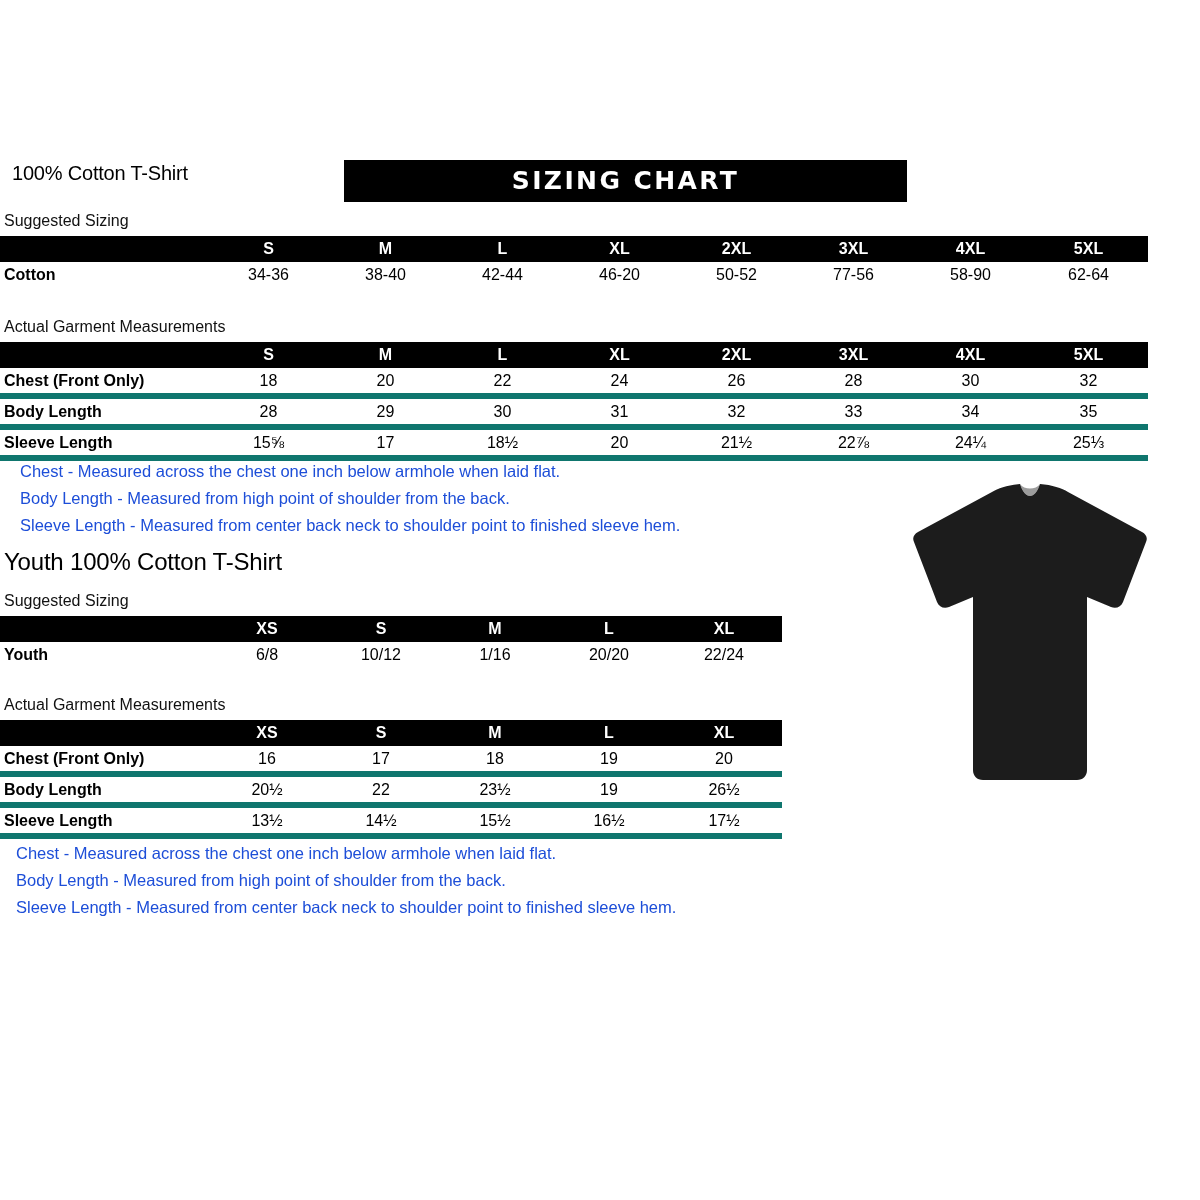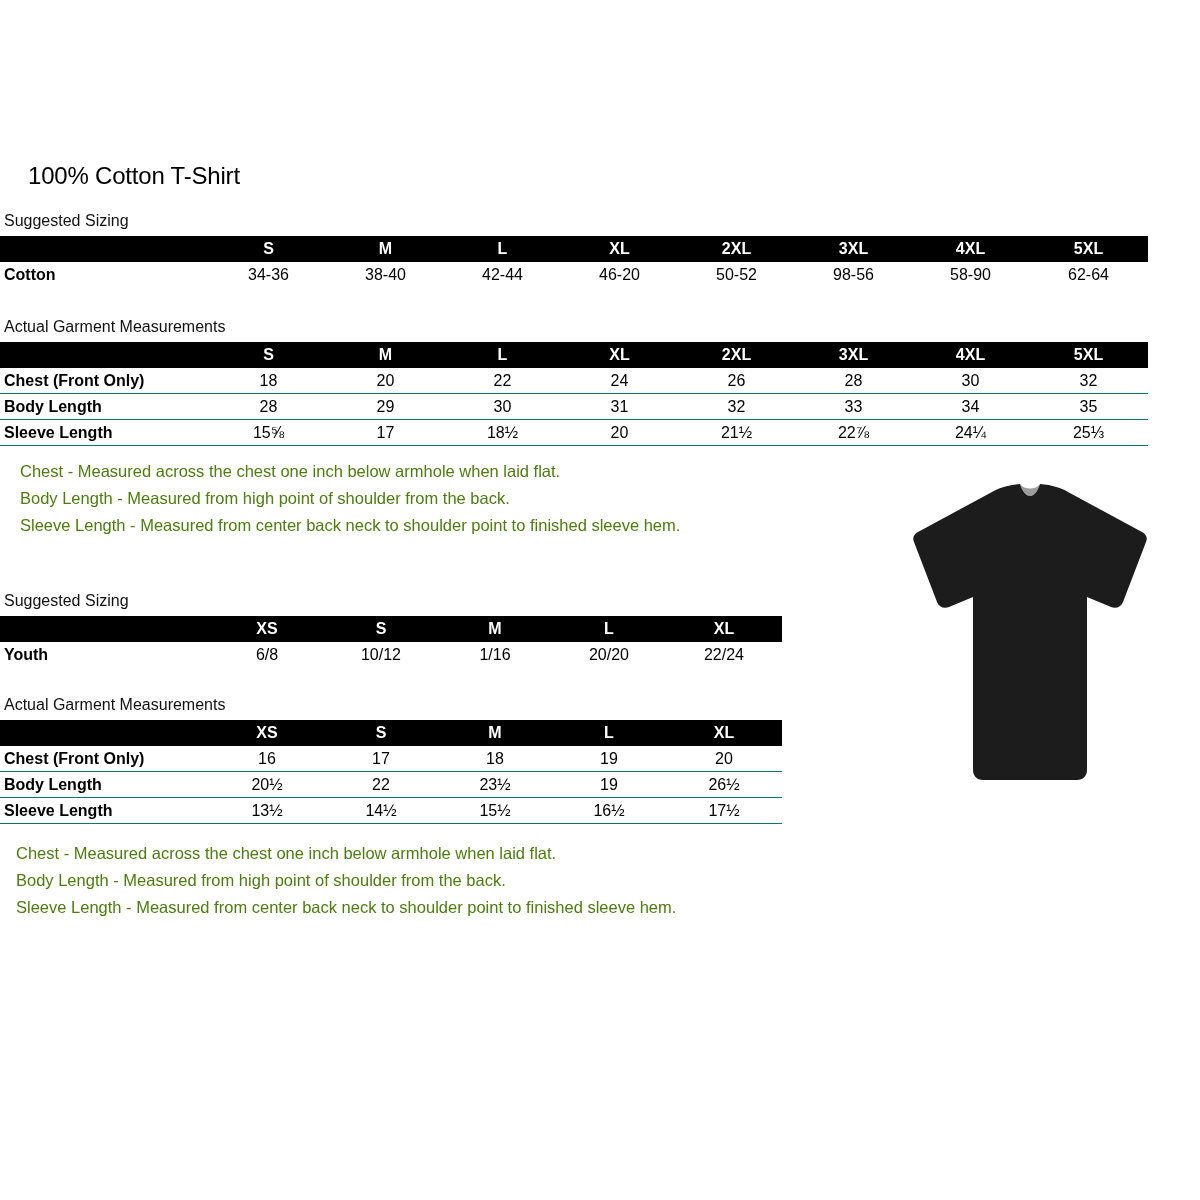"100% Cotton T-Shirt" .adult-title { font-size: 24px -> 20px; left: 20px -> 4px }
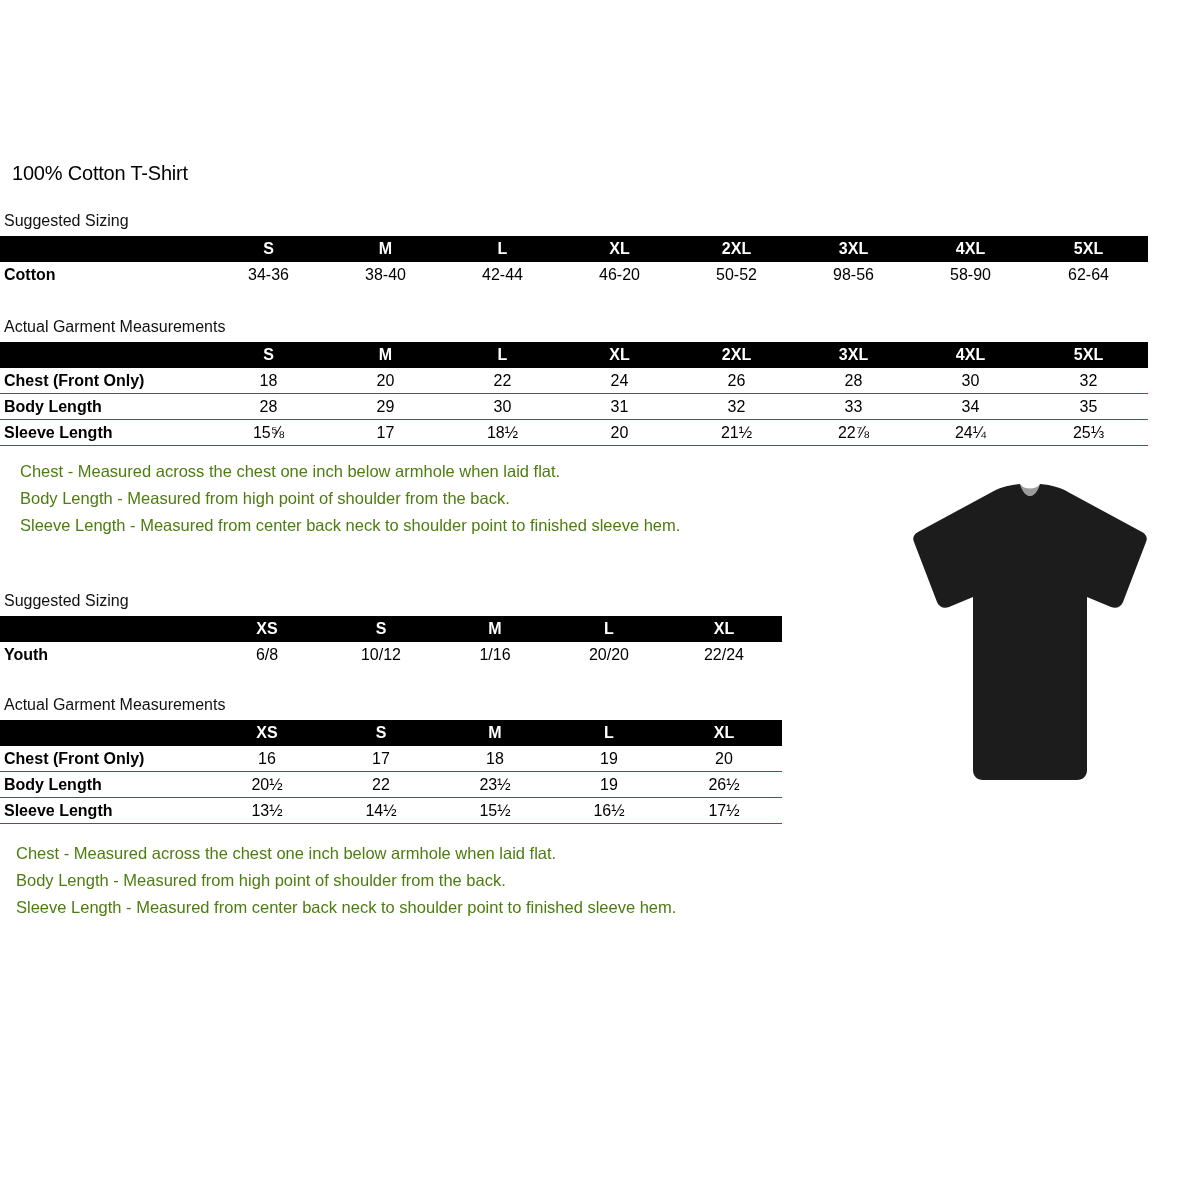"SIZING CHART" div.sizing-banner { html: none -> <div> <span>SIZING CHART</span> </div> }
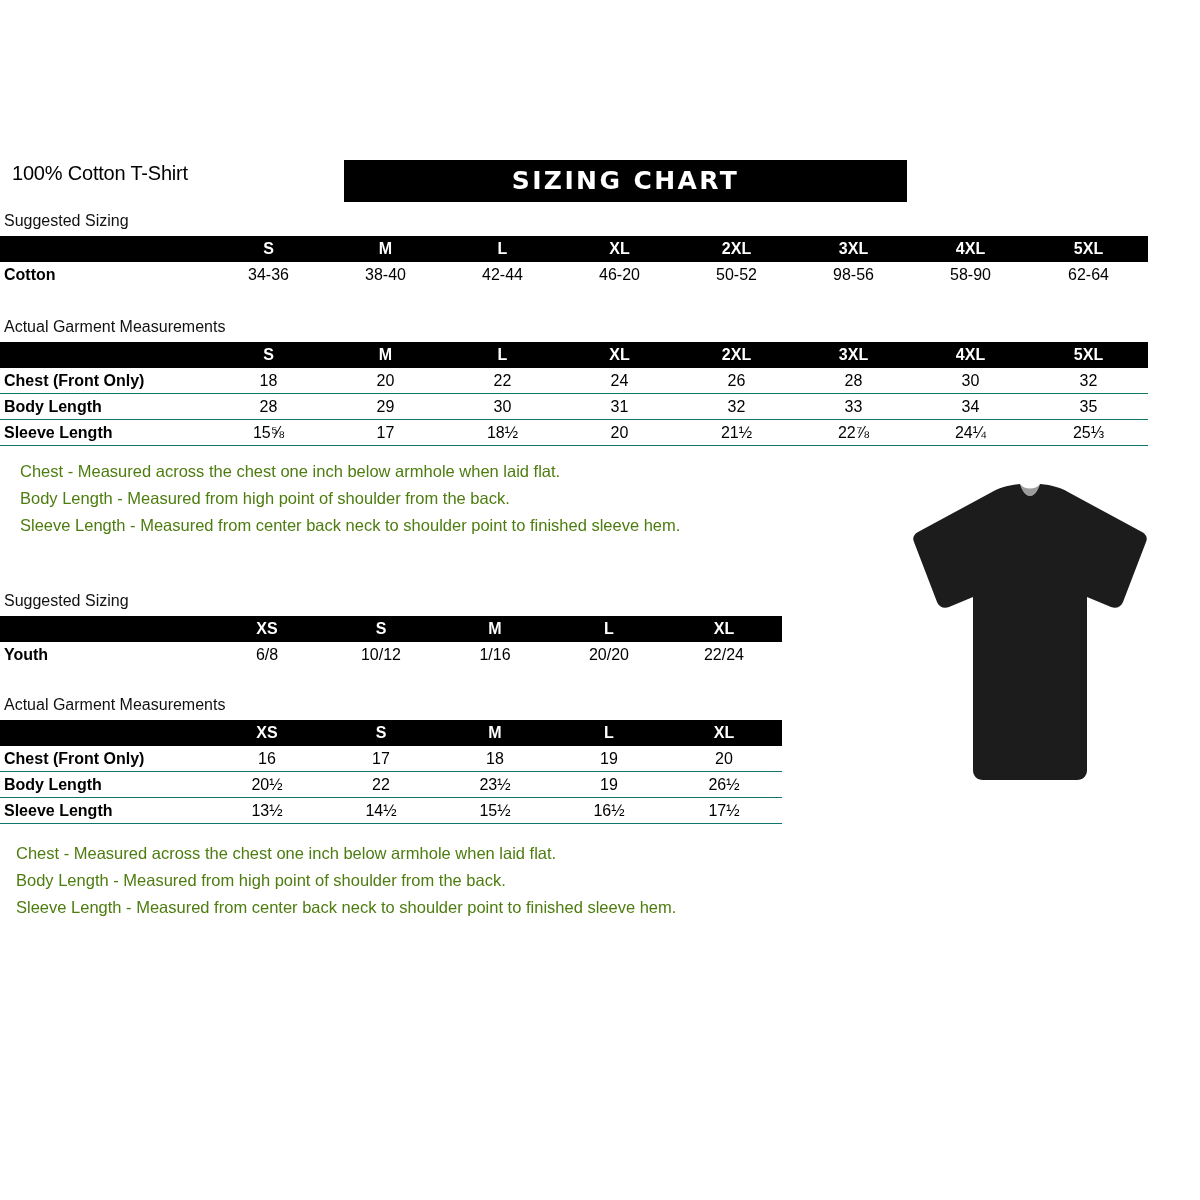"98-56" td { text: 98-56 -> 77-56 }
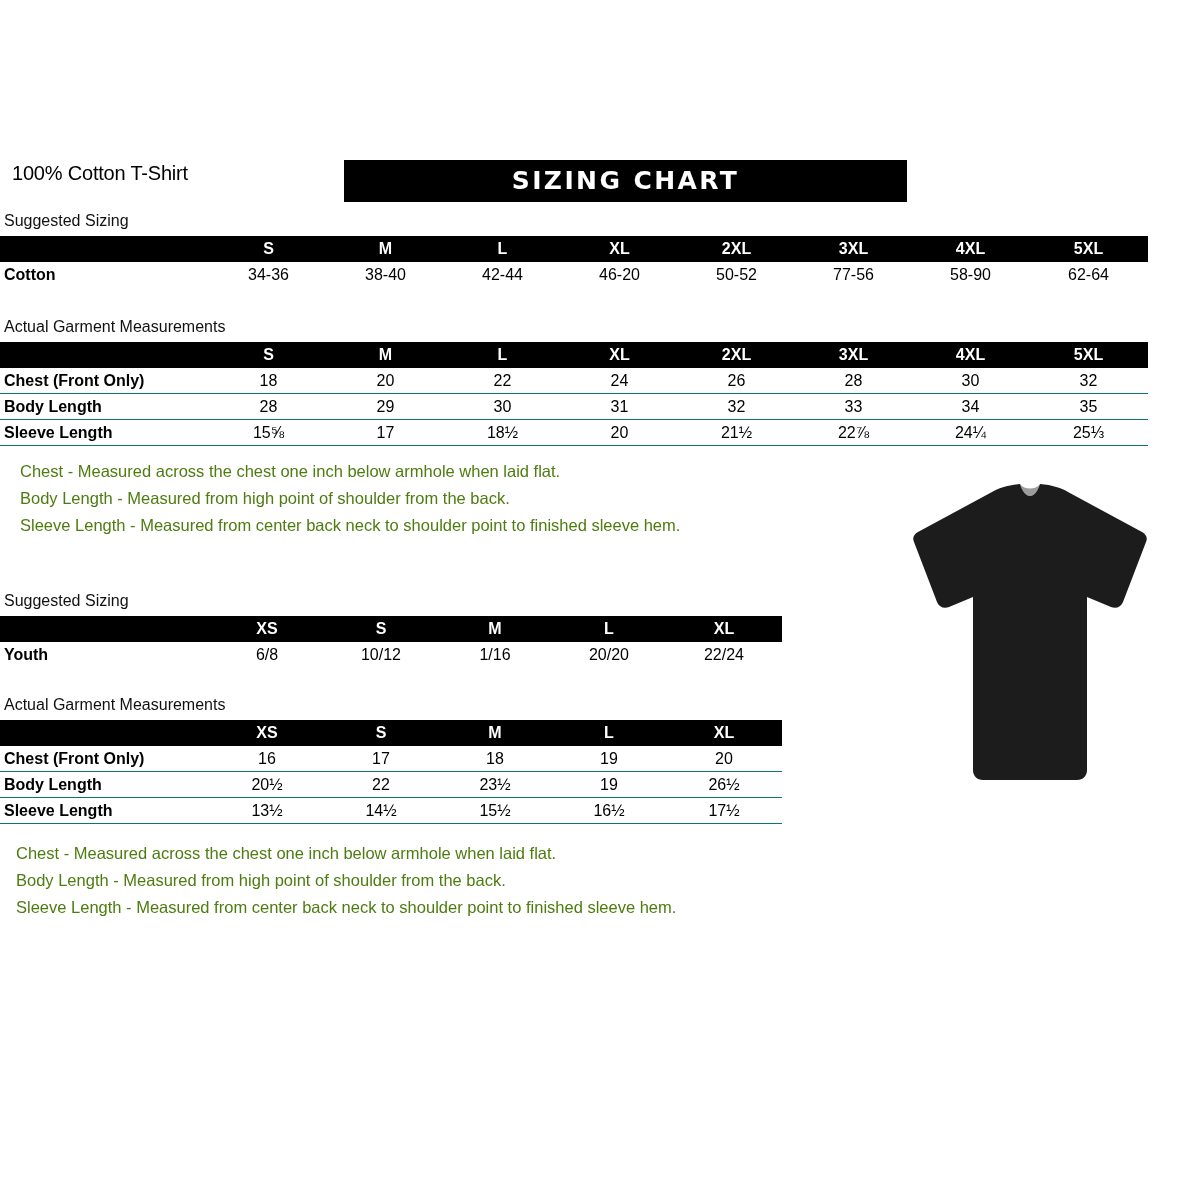"Chest (Front Only)" table.sz tbody tr.ruled td { border-bottom: 1px solid #0f766e -> 6px solid #0f766e }
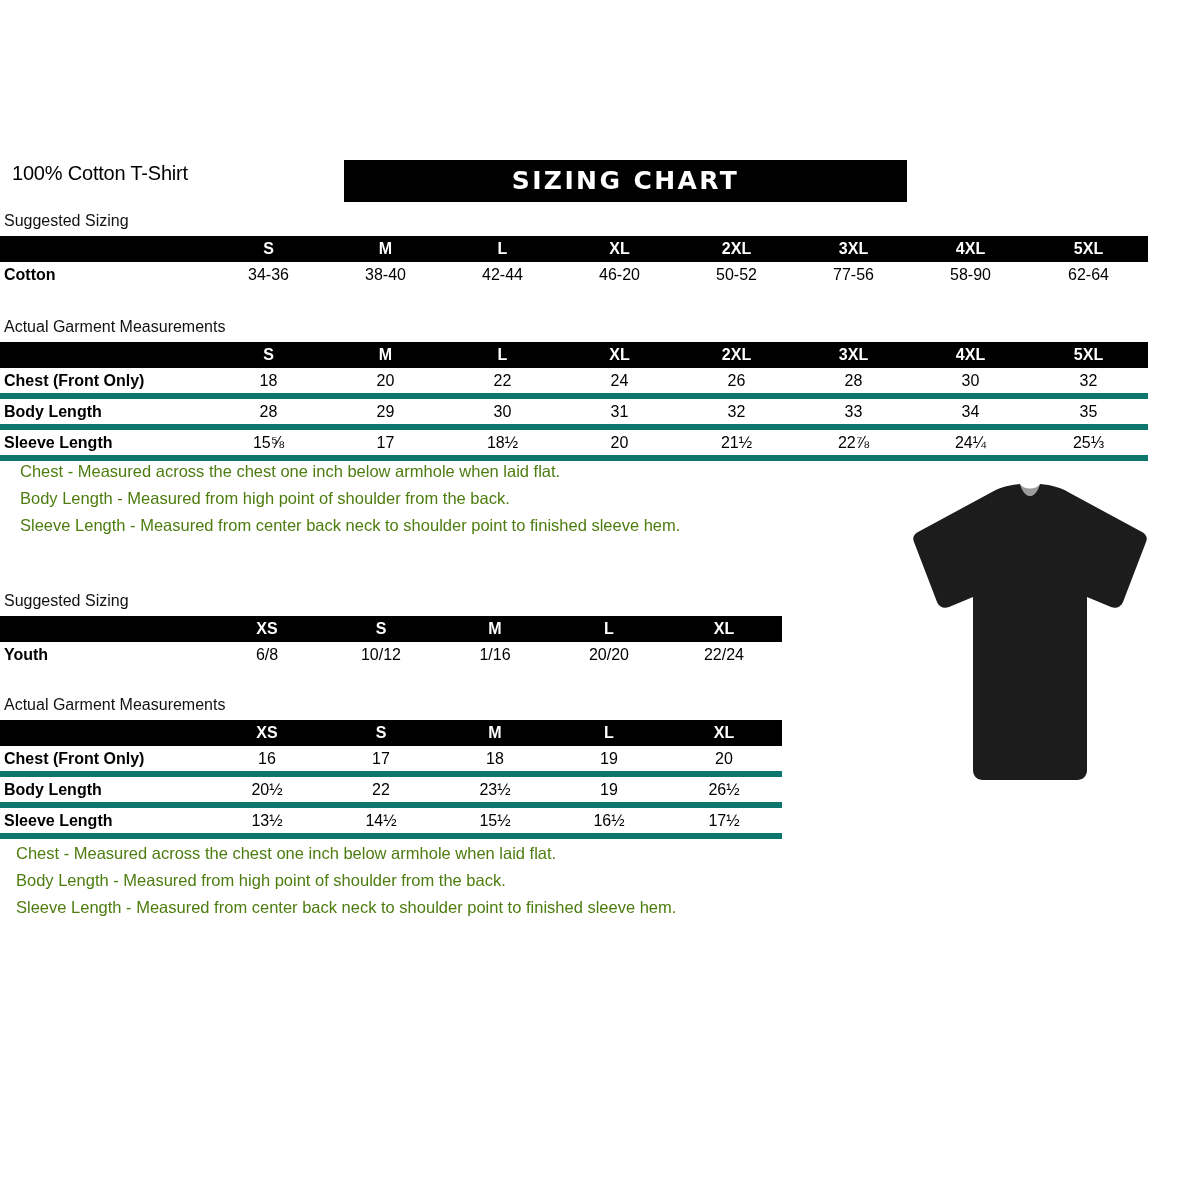"Chest - Measured across the" .notes { color: #4d7c0f -> #1d4ed8 }
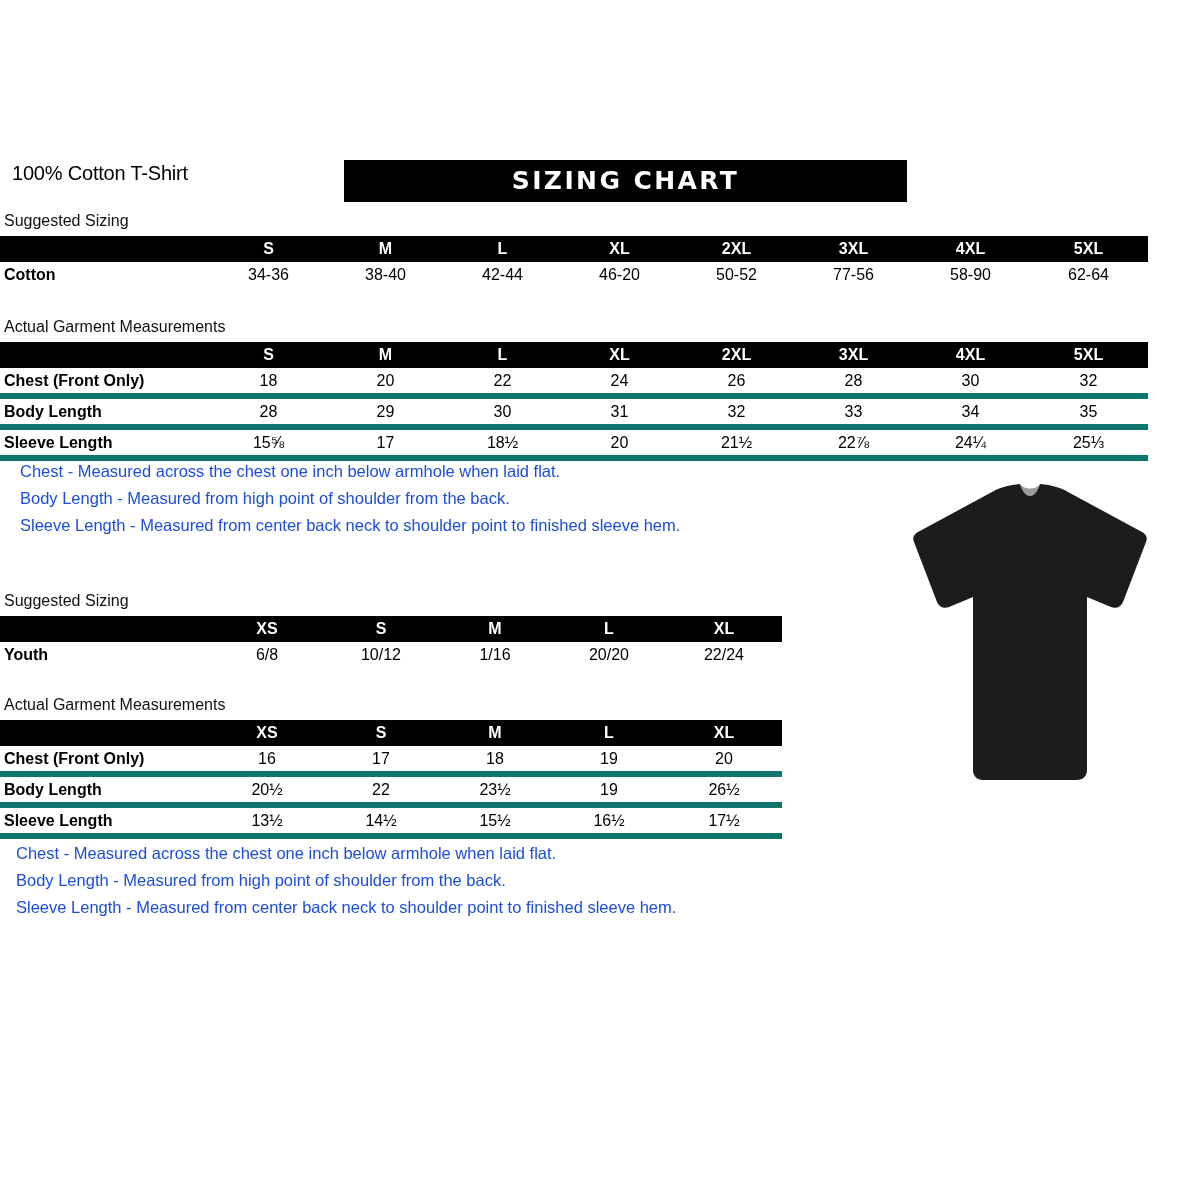"Youth 100% Cotton T-Shirt" div.youth-title { html: none -> <div>Youth 100% Cotton T-Shirt</div> }
